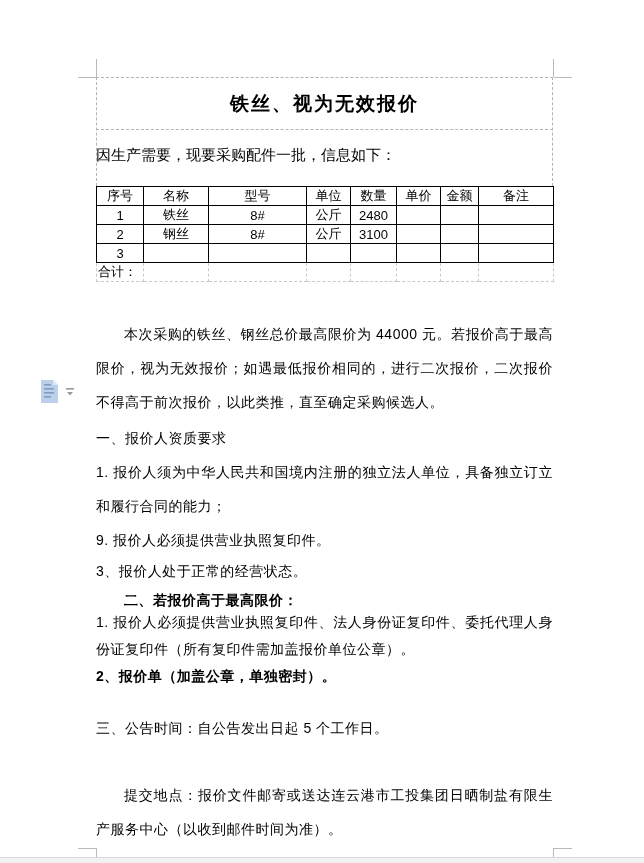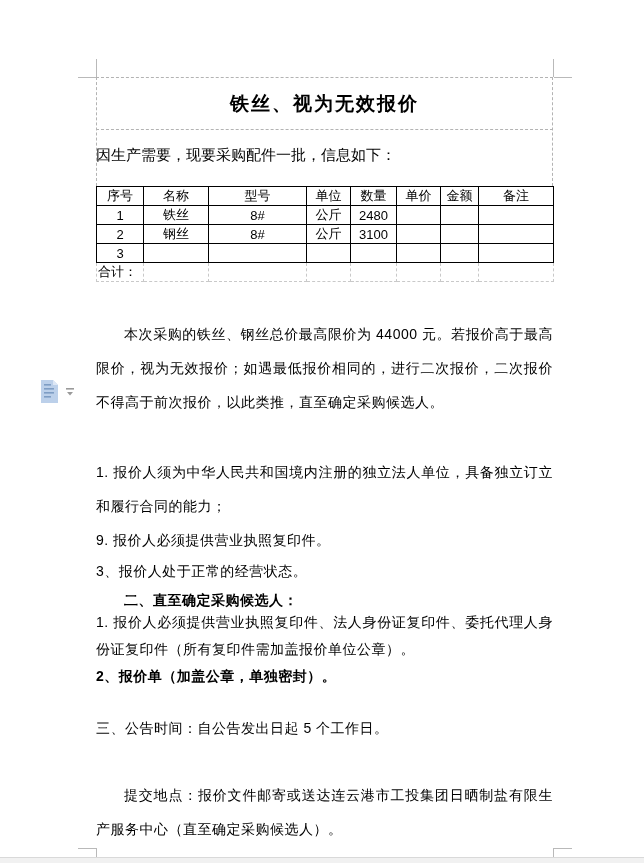"一、报价人资质要求" div.blk { html: none -> <div>一、报价人资质要求</div> }
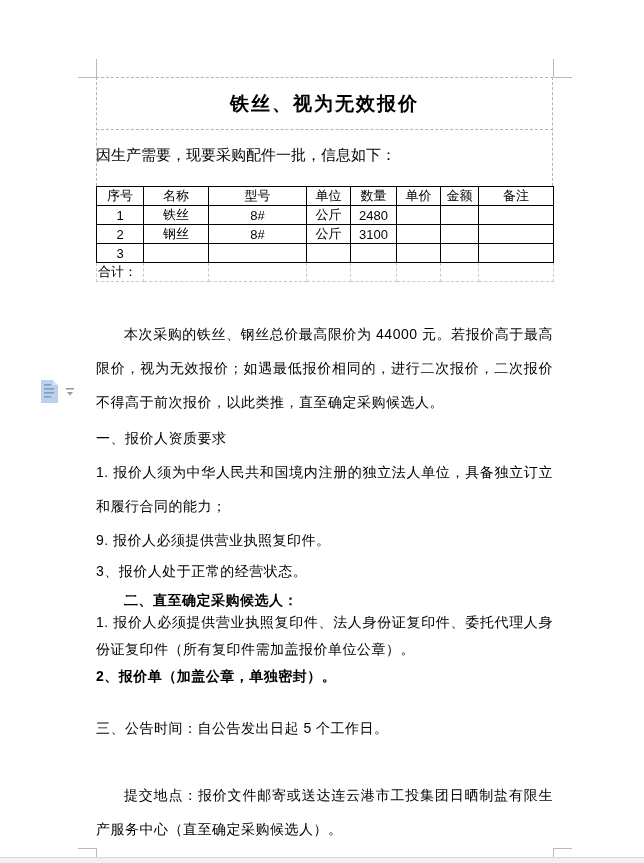"二、直至确定采购候选人：" div.blk { text: 直至确定采购候选人 -> 若报价高于最高限价 }
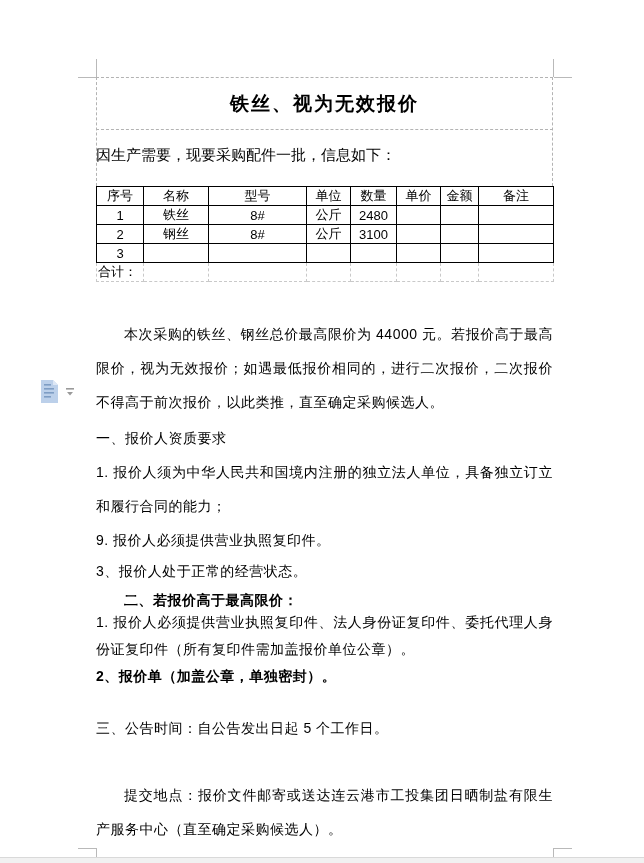"提交地点：报价文件邮寄或送达连云港市工投集团日晒制盐有限生产服务中心（直至确定采" div.blk { text: 直至确定采购候选人 -> 以收到邮件时间为准 }
